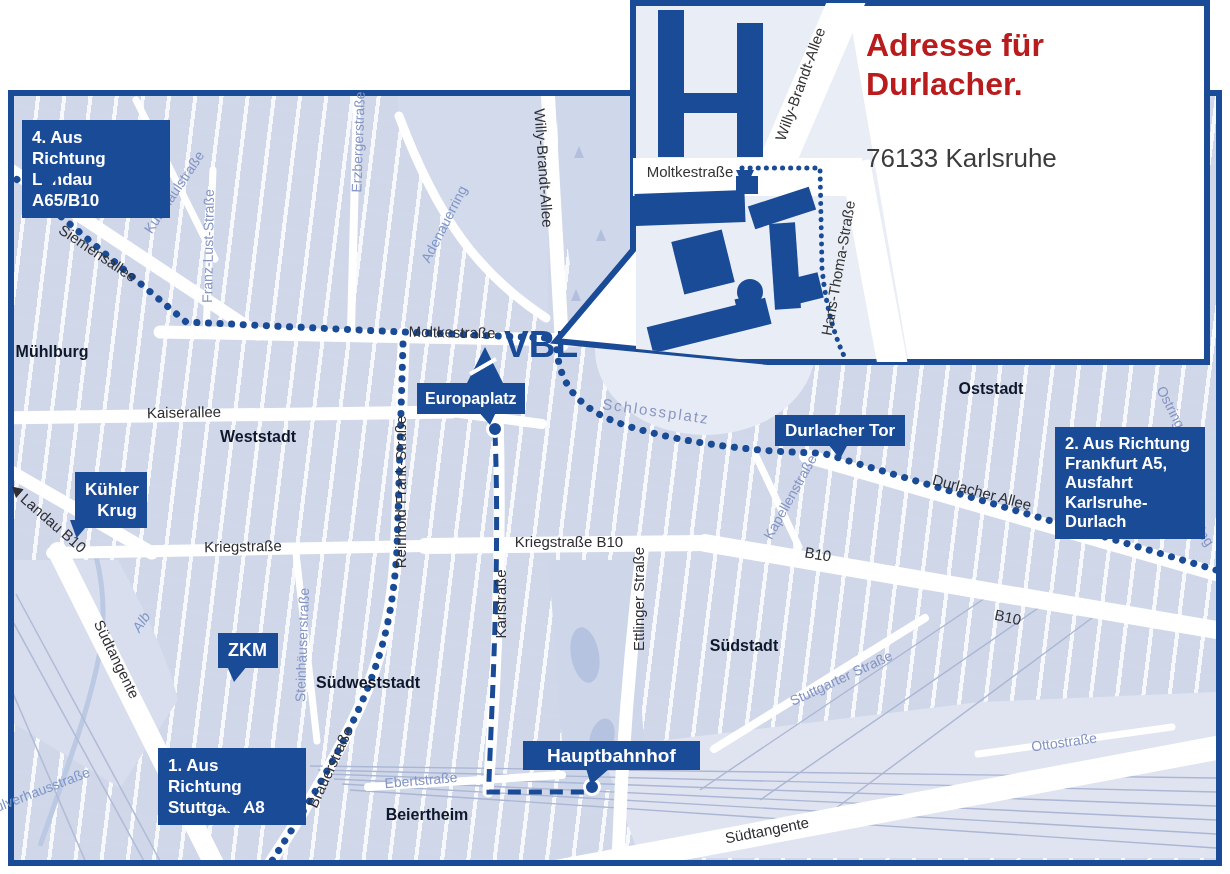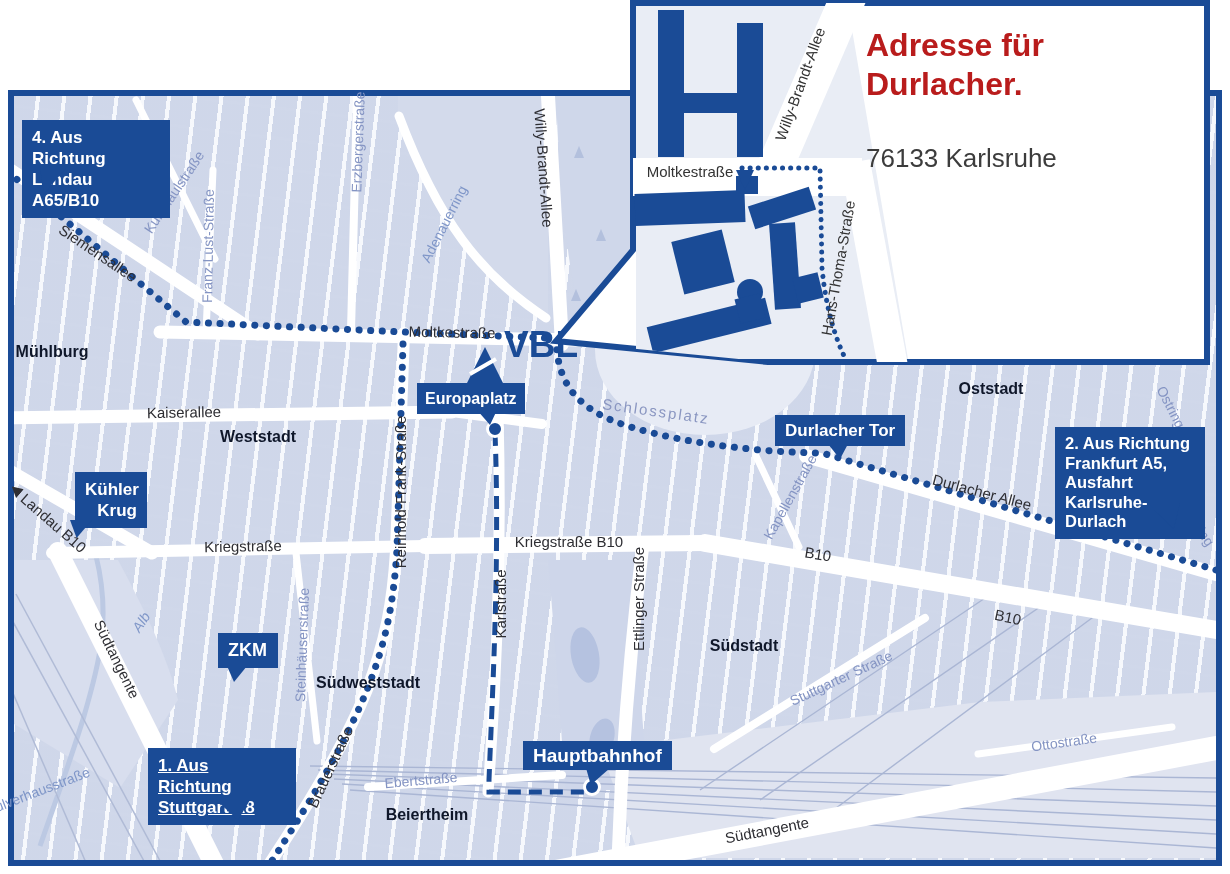"1. Aus Richtung" div.badge { left: 148px -> 158px; text-decoration: underline -> none }
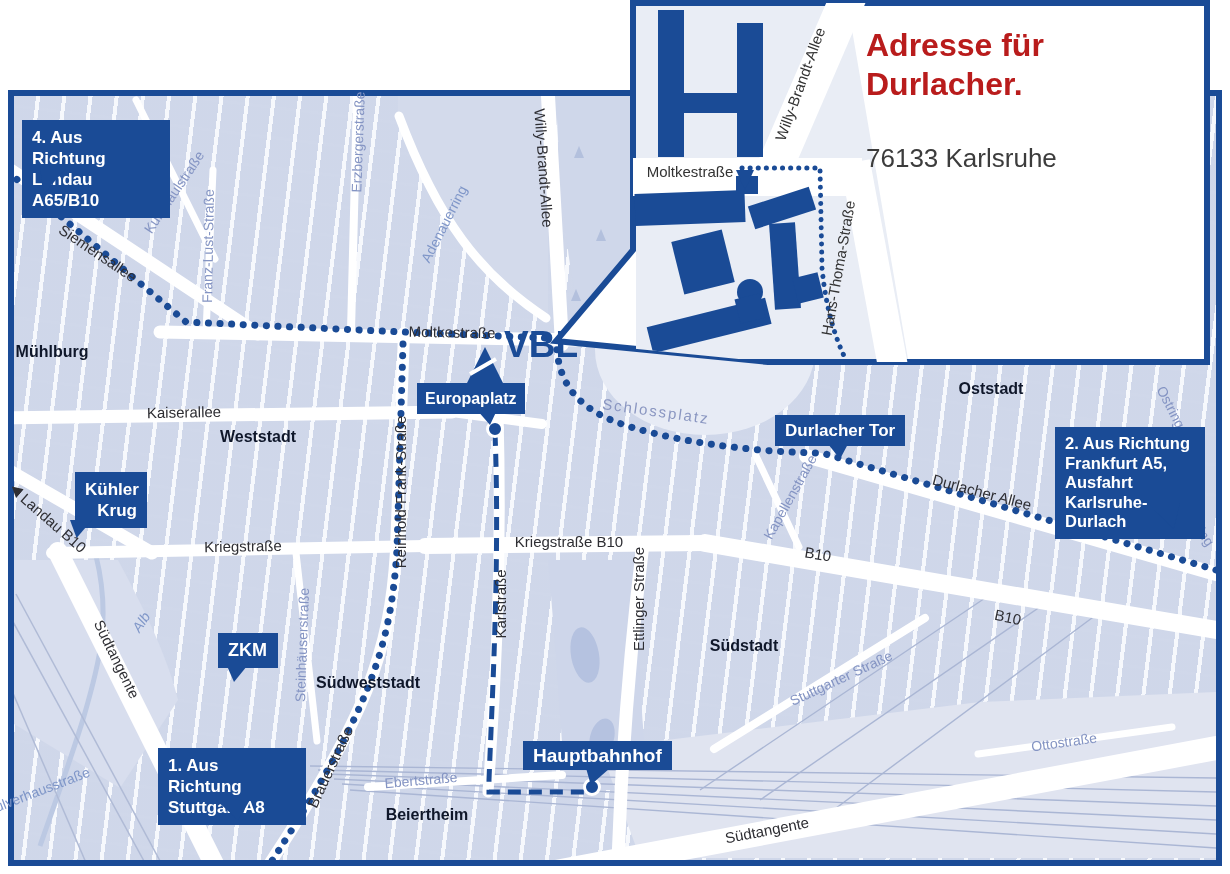"Hauptbahnhof" div.badge { padding: 4px 10px -> 4px 24px }
